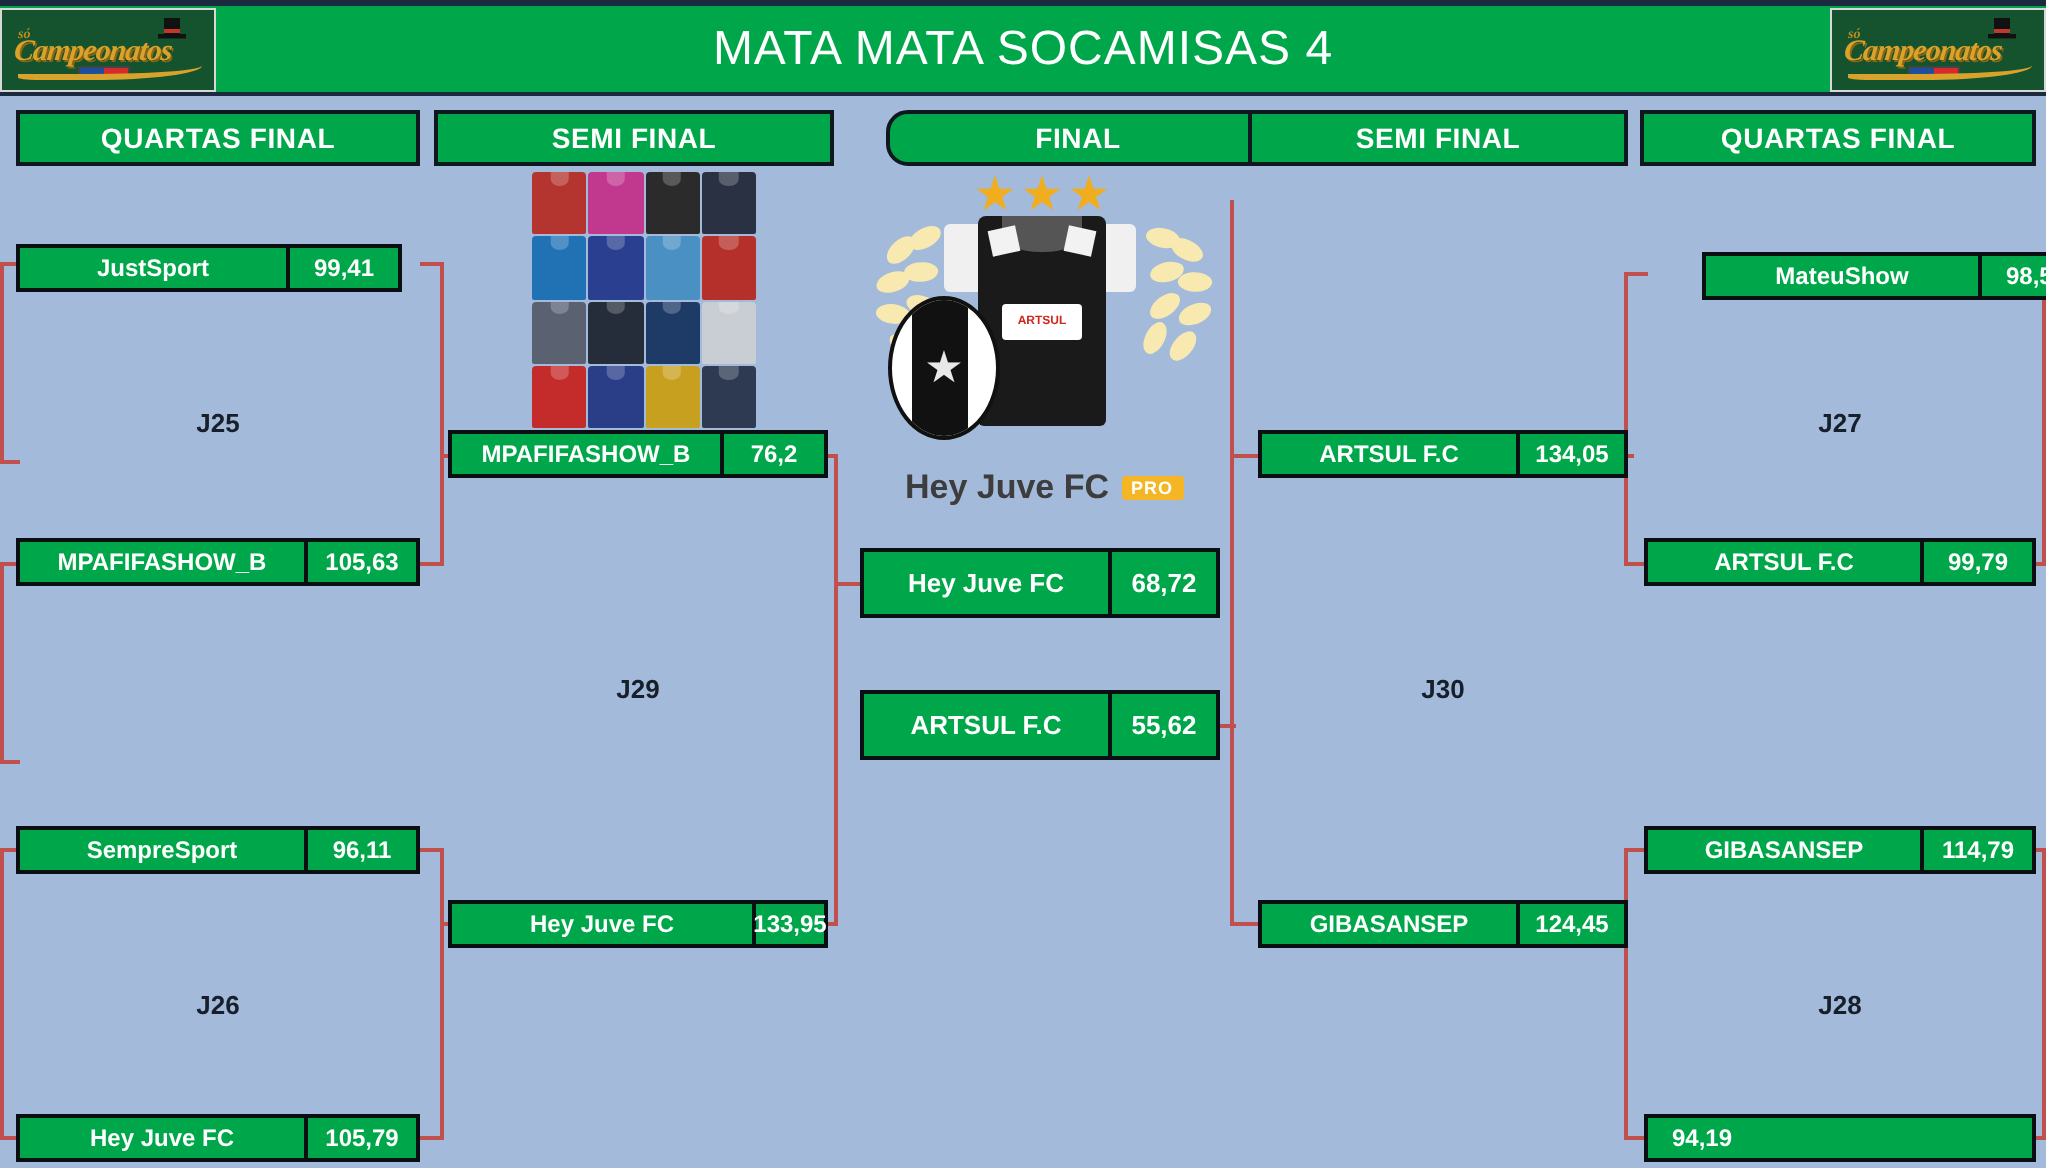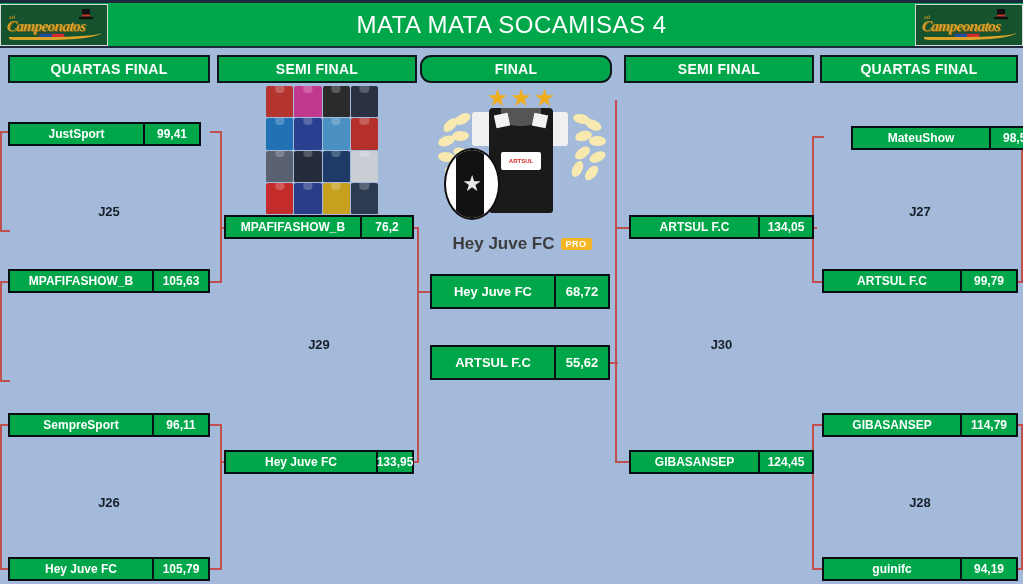"FINAL" div.round-head { left: 420px -> 443px }
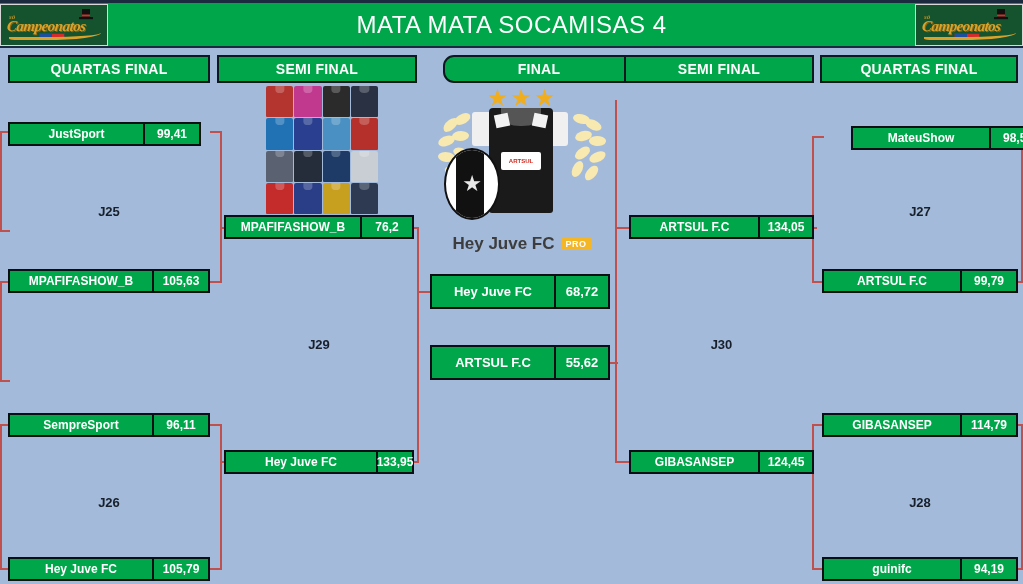"guinifc" div.team-name { html: <div>guinifc</div> -> none }
